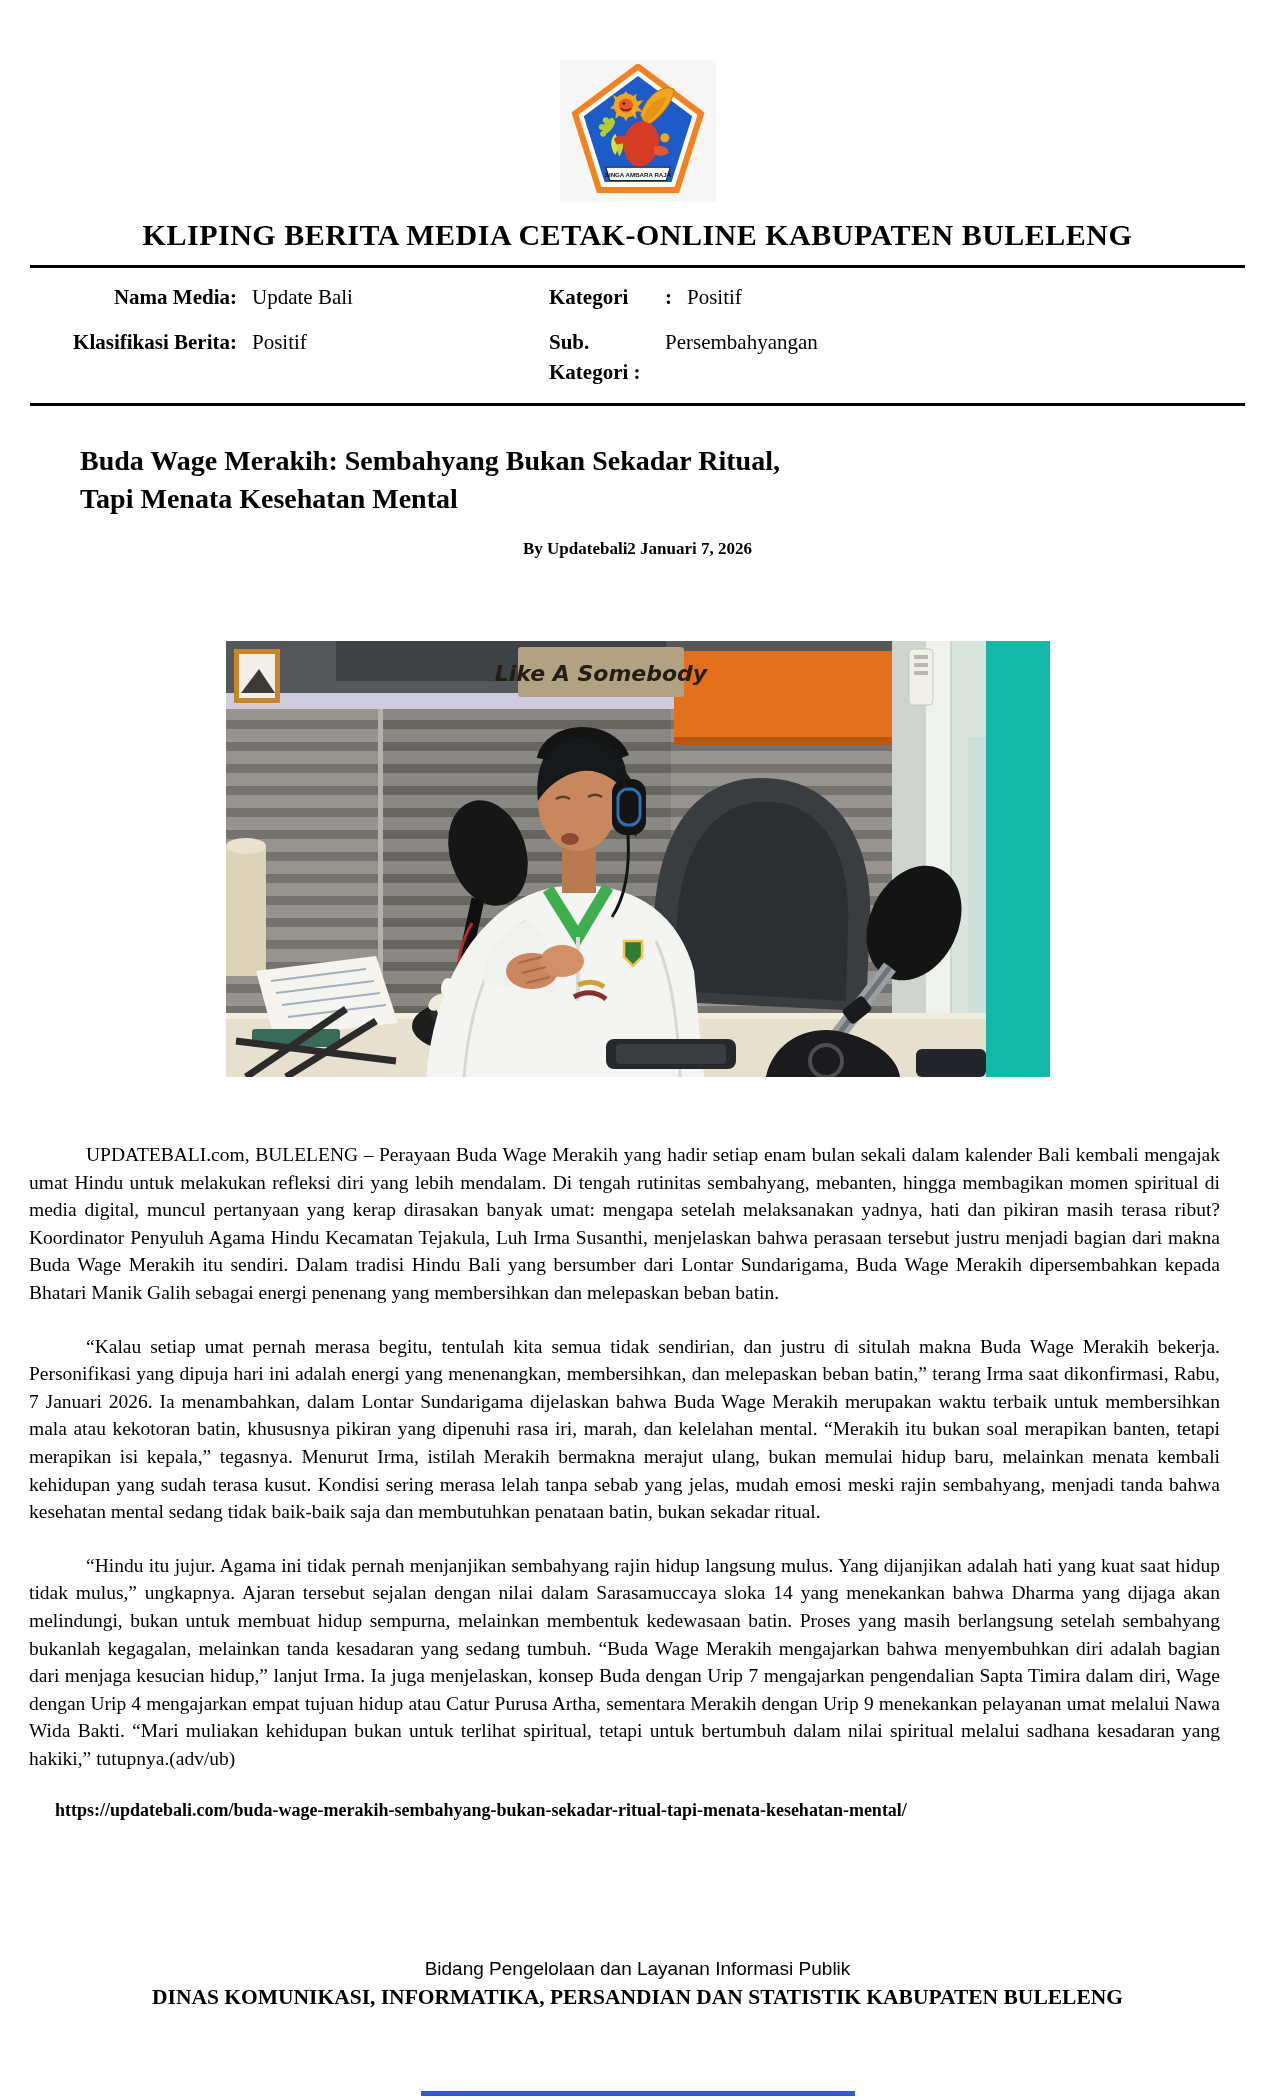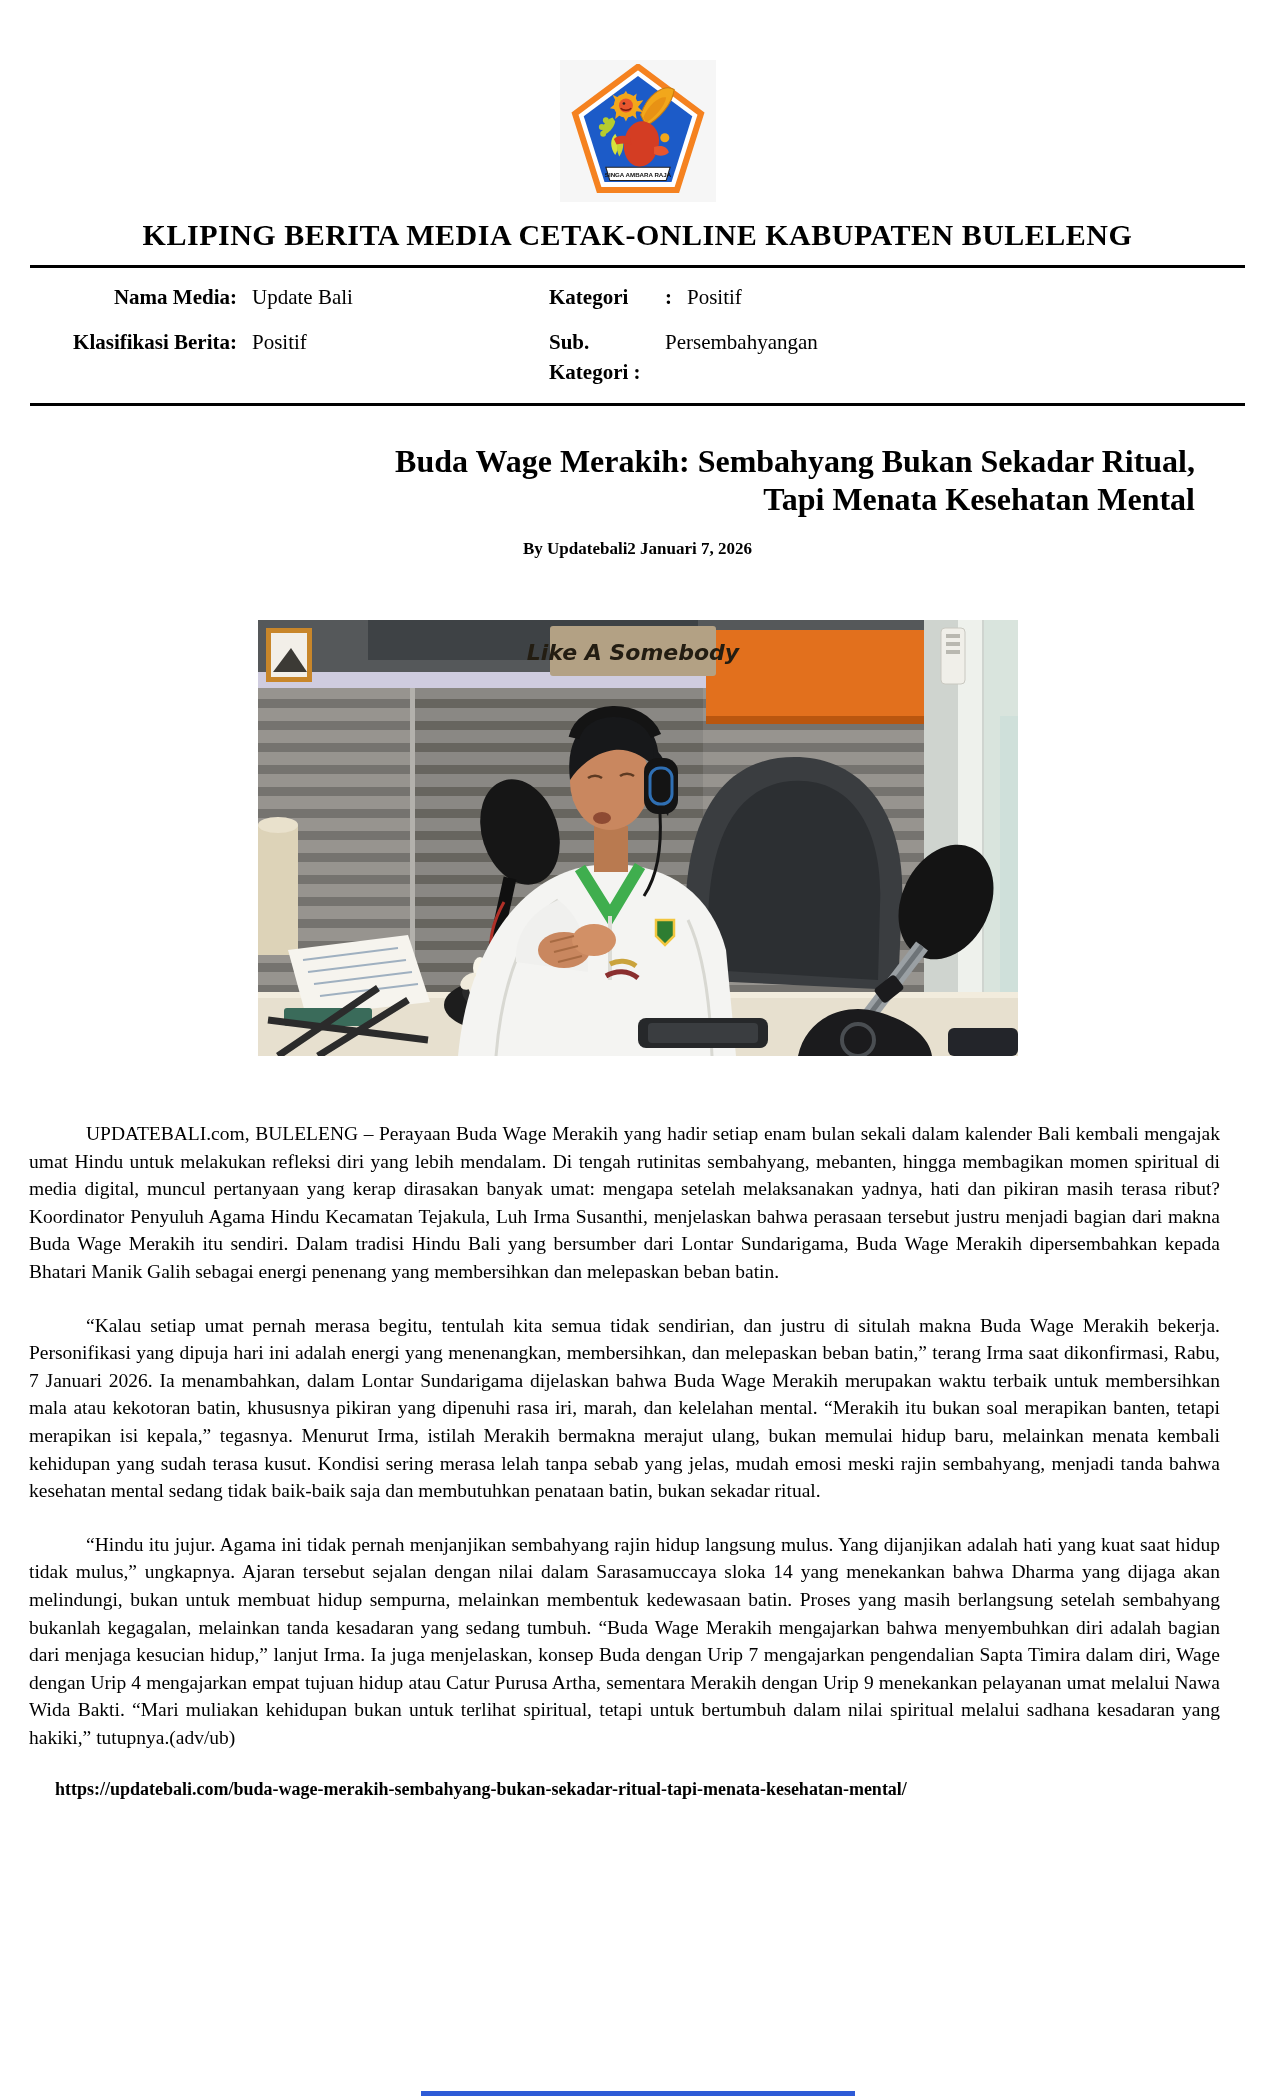"Buda Wage Merakih: Sembahyang Bukan" .article-title { font-size: 32px -> 28px; text-align: right -> left }
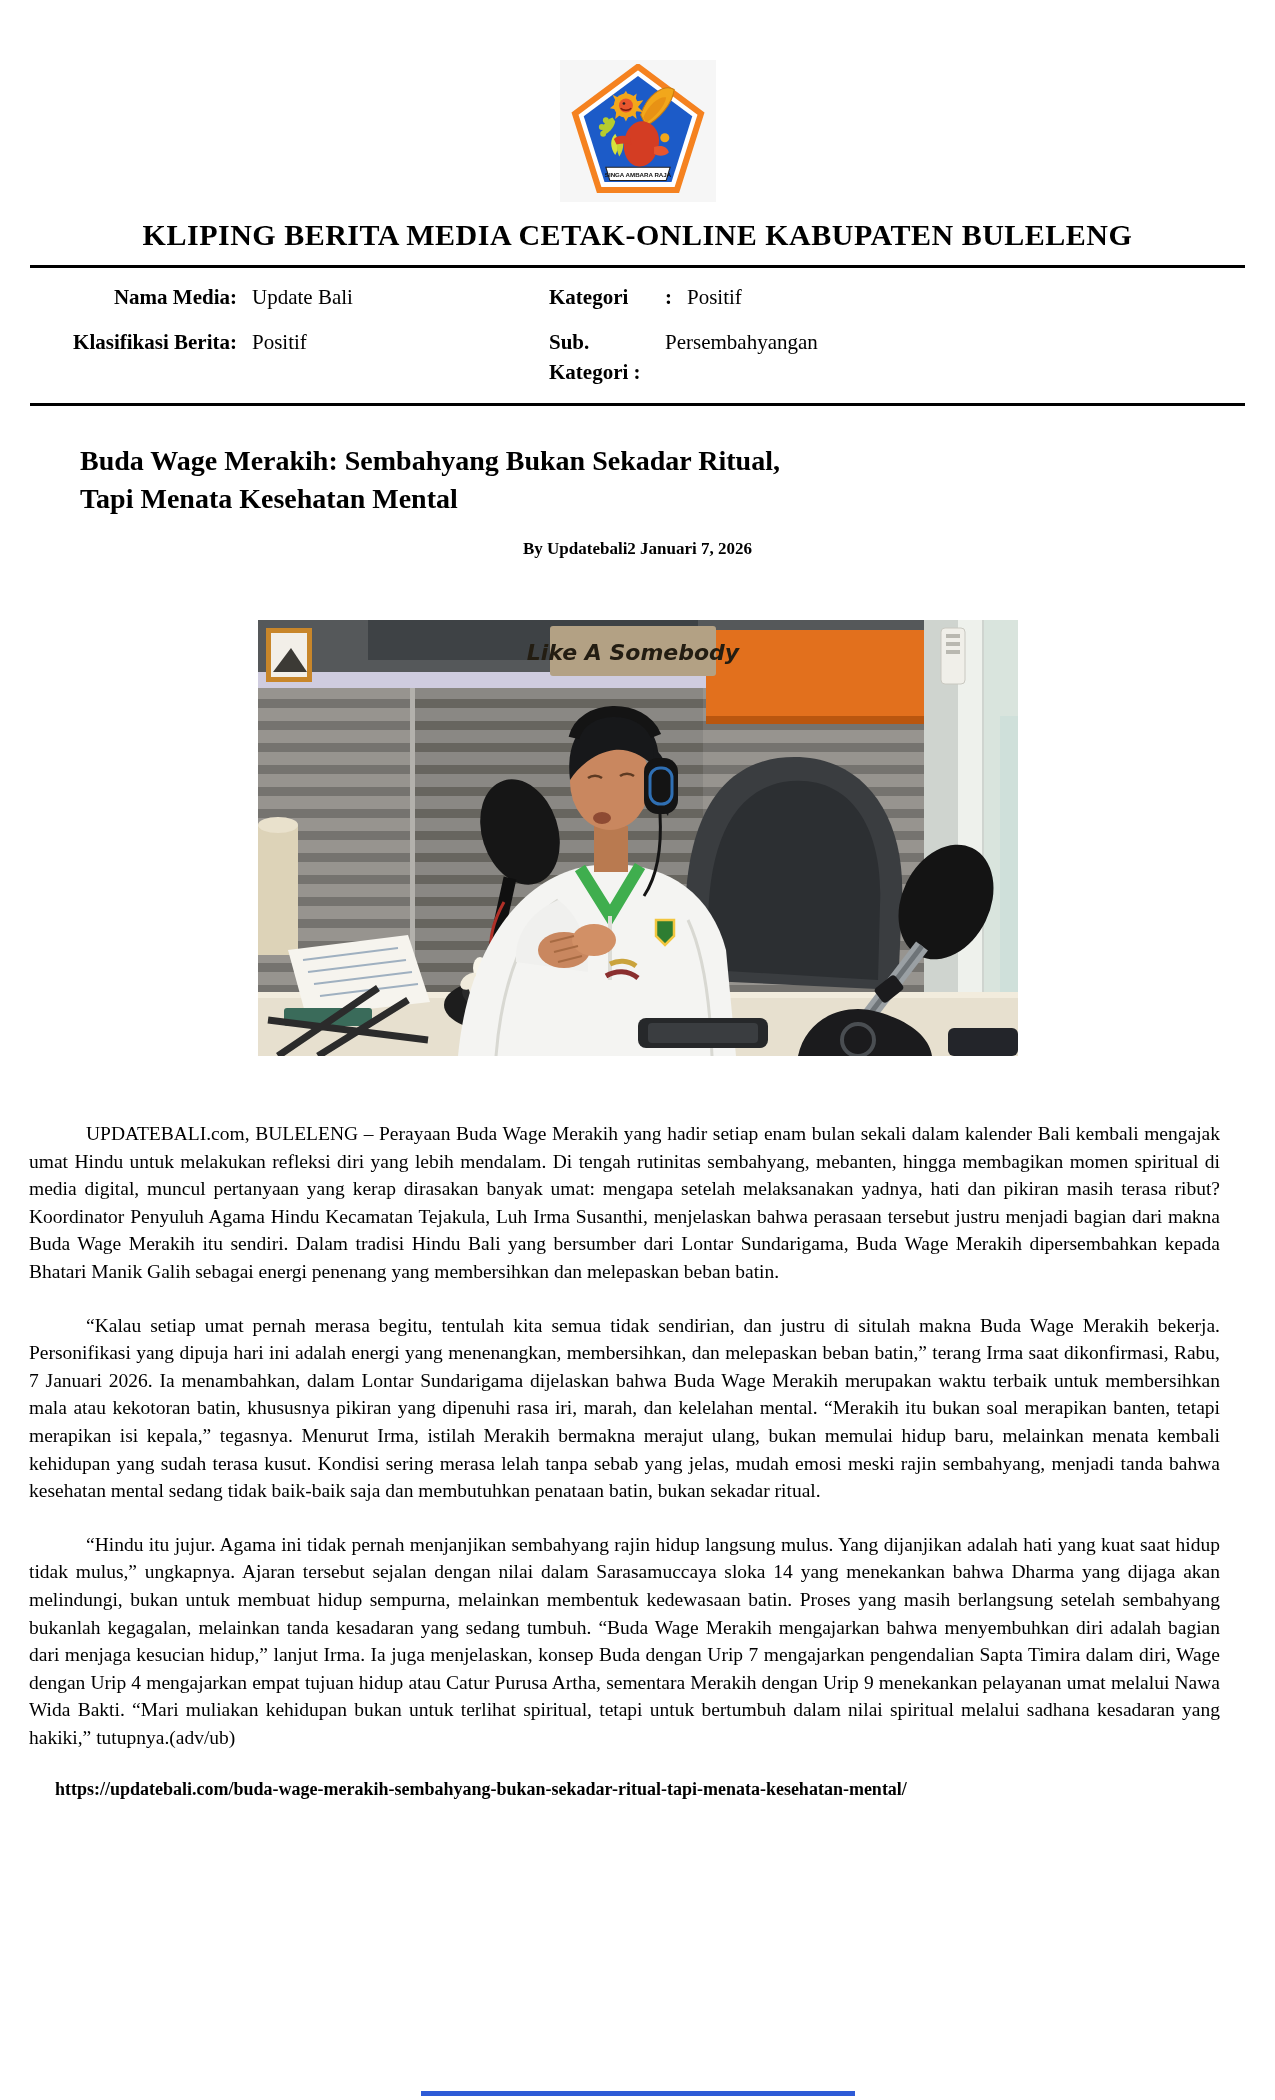"Like A Somebody" .photo { background: #fde047 -> #14b8a6; margin: 61px auto 0 auto -> 82px auto 0 auto; width: 760px -> 824px }
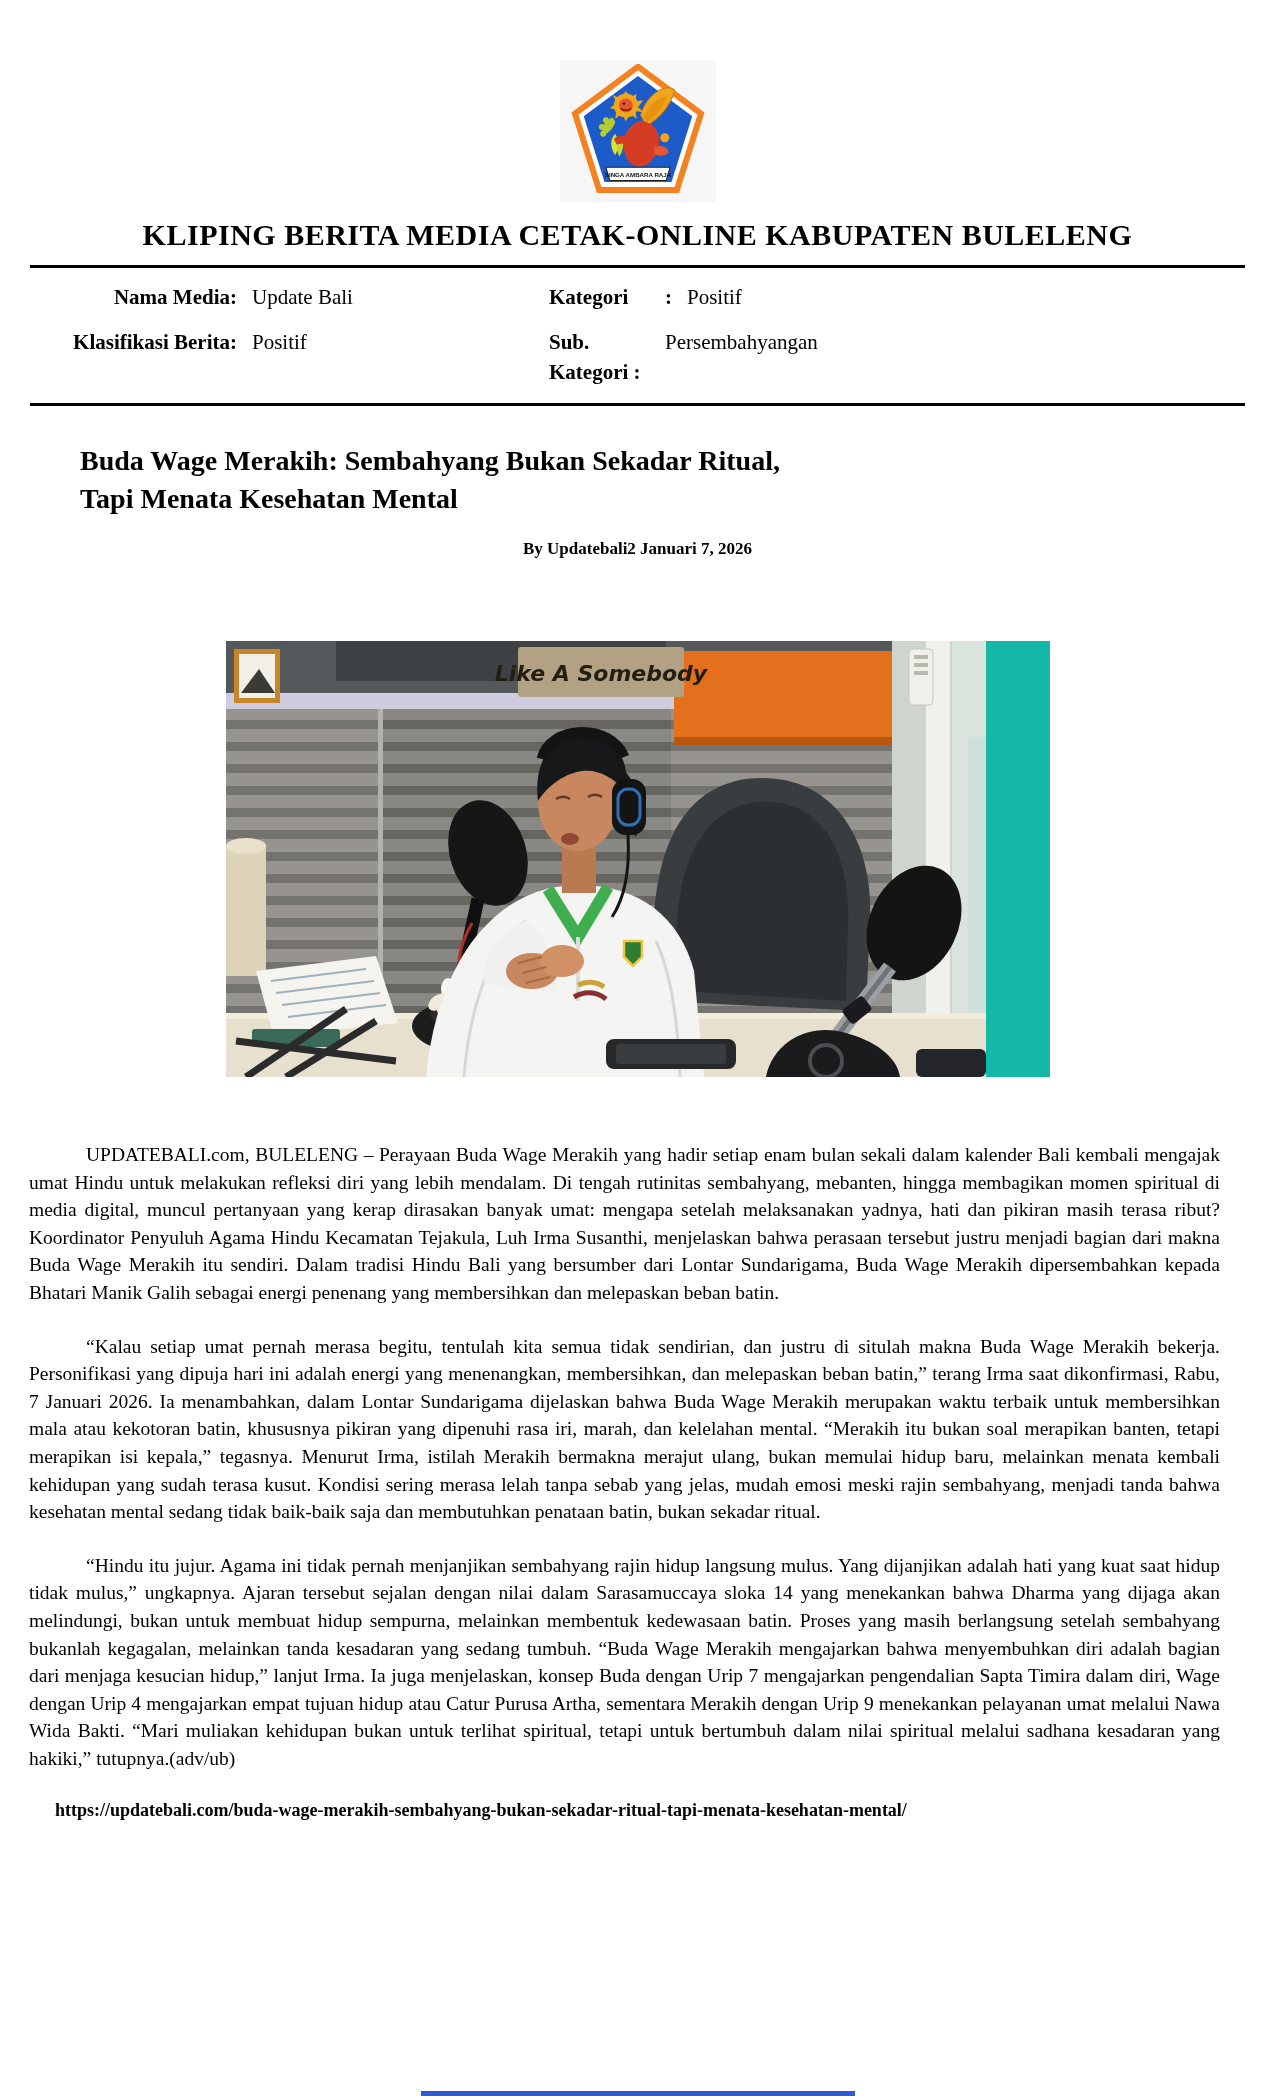"Bidang Pengelolaan dan Layanan Informasi" div.footer { html: none -> <div> <div>Bidang Pengelolaan dan Layanan Informasi Publik</div> <div>DINAS KOMUNIKASI, INFORMATIKA, PERSANDIAN DAN STATISTIK KABUPATEN BULELENG</div> </div> }
